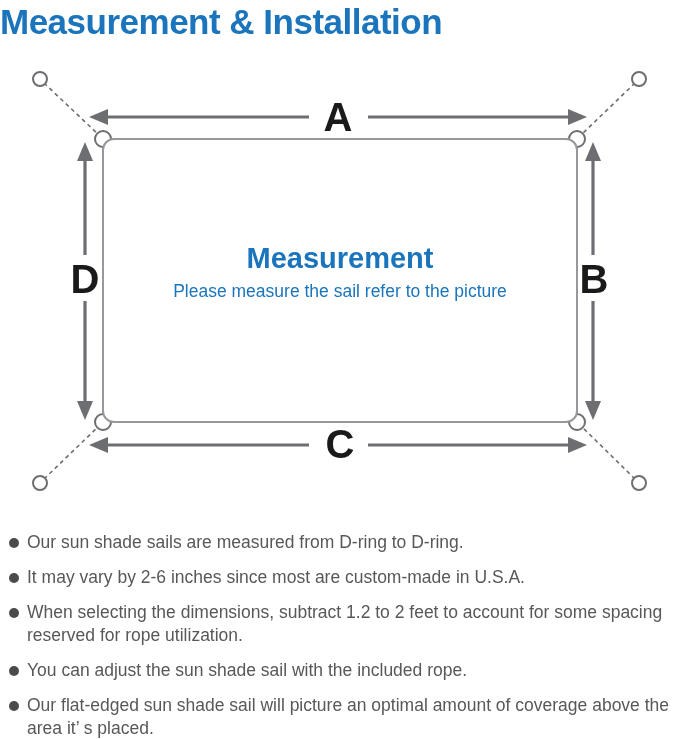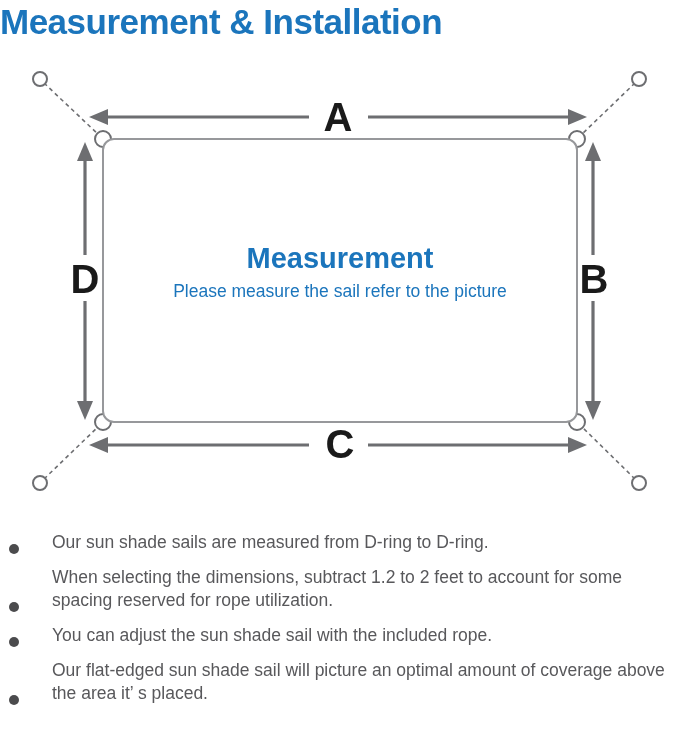"Our sun shade sails are" .notes li { align-items: flex-end -> flex-start; gap: 25px -> none }
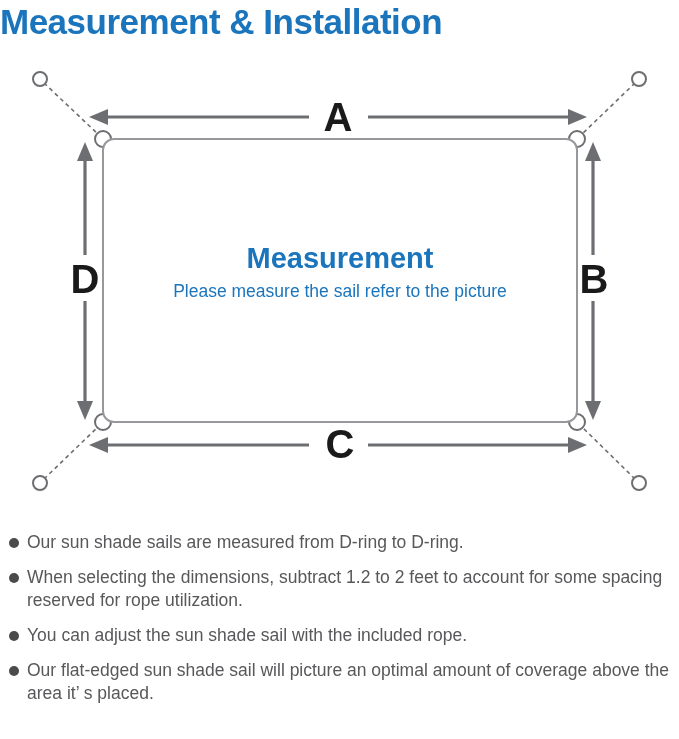"It may vary by 2-6" li { html: none -> <li> <span></span> <span>It may vary by 2-6 inches since most are custom-made in U.S.A.</span> </li> }
